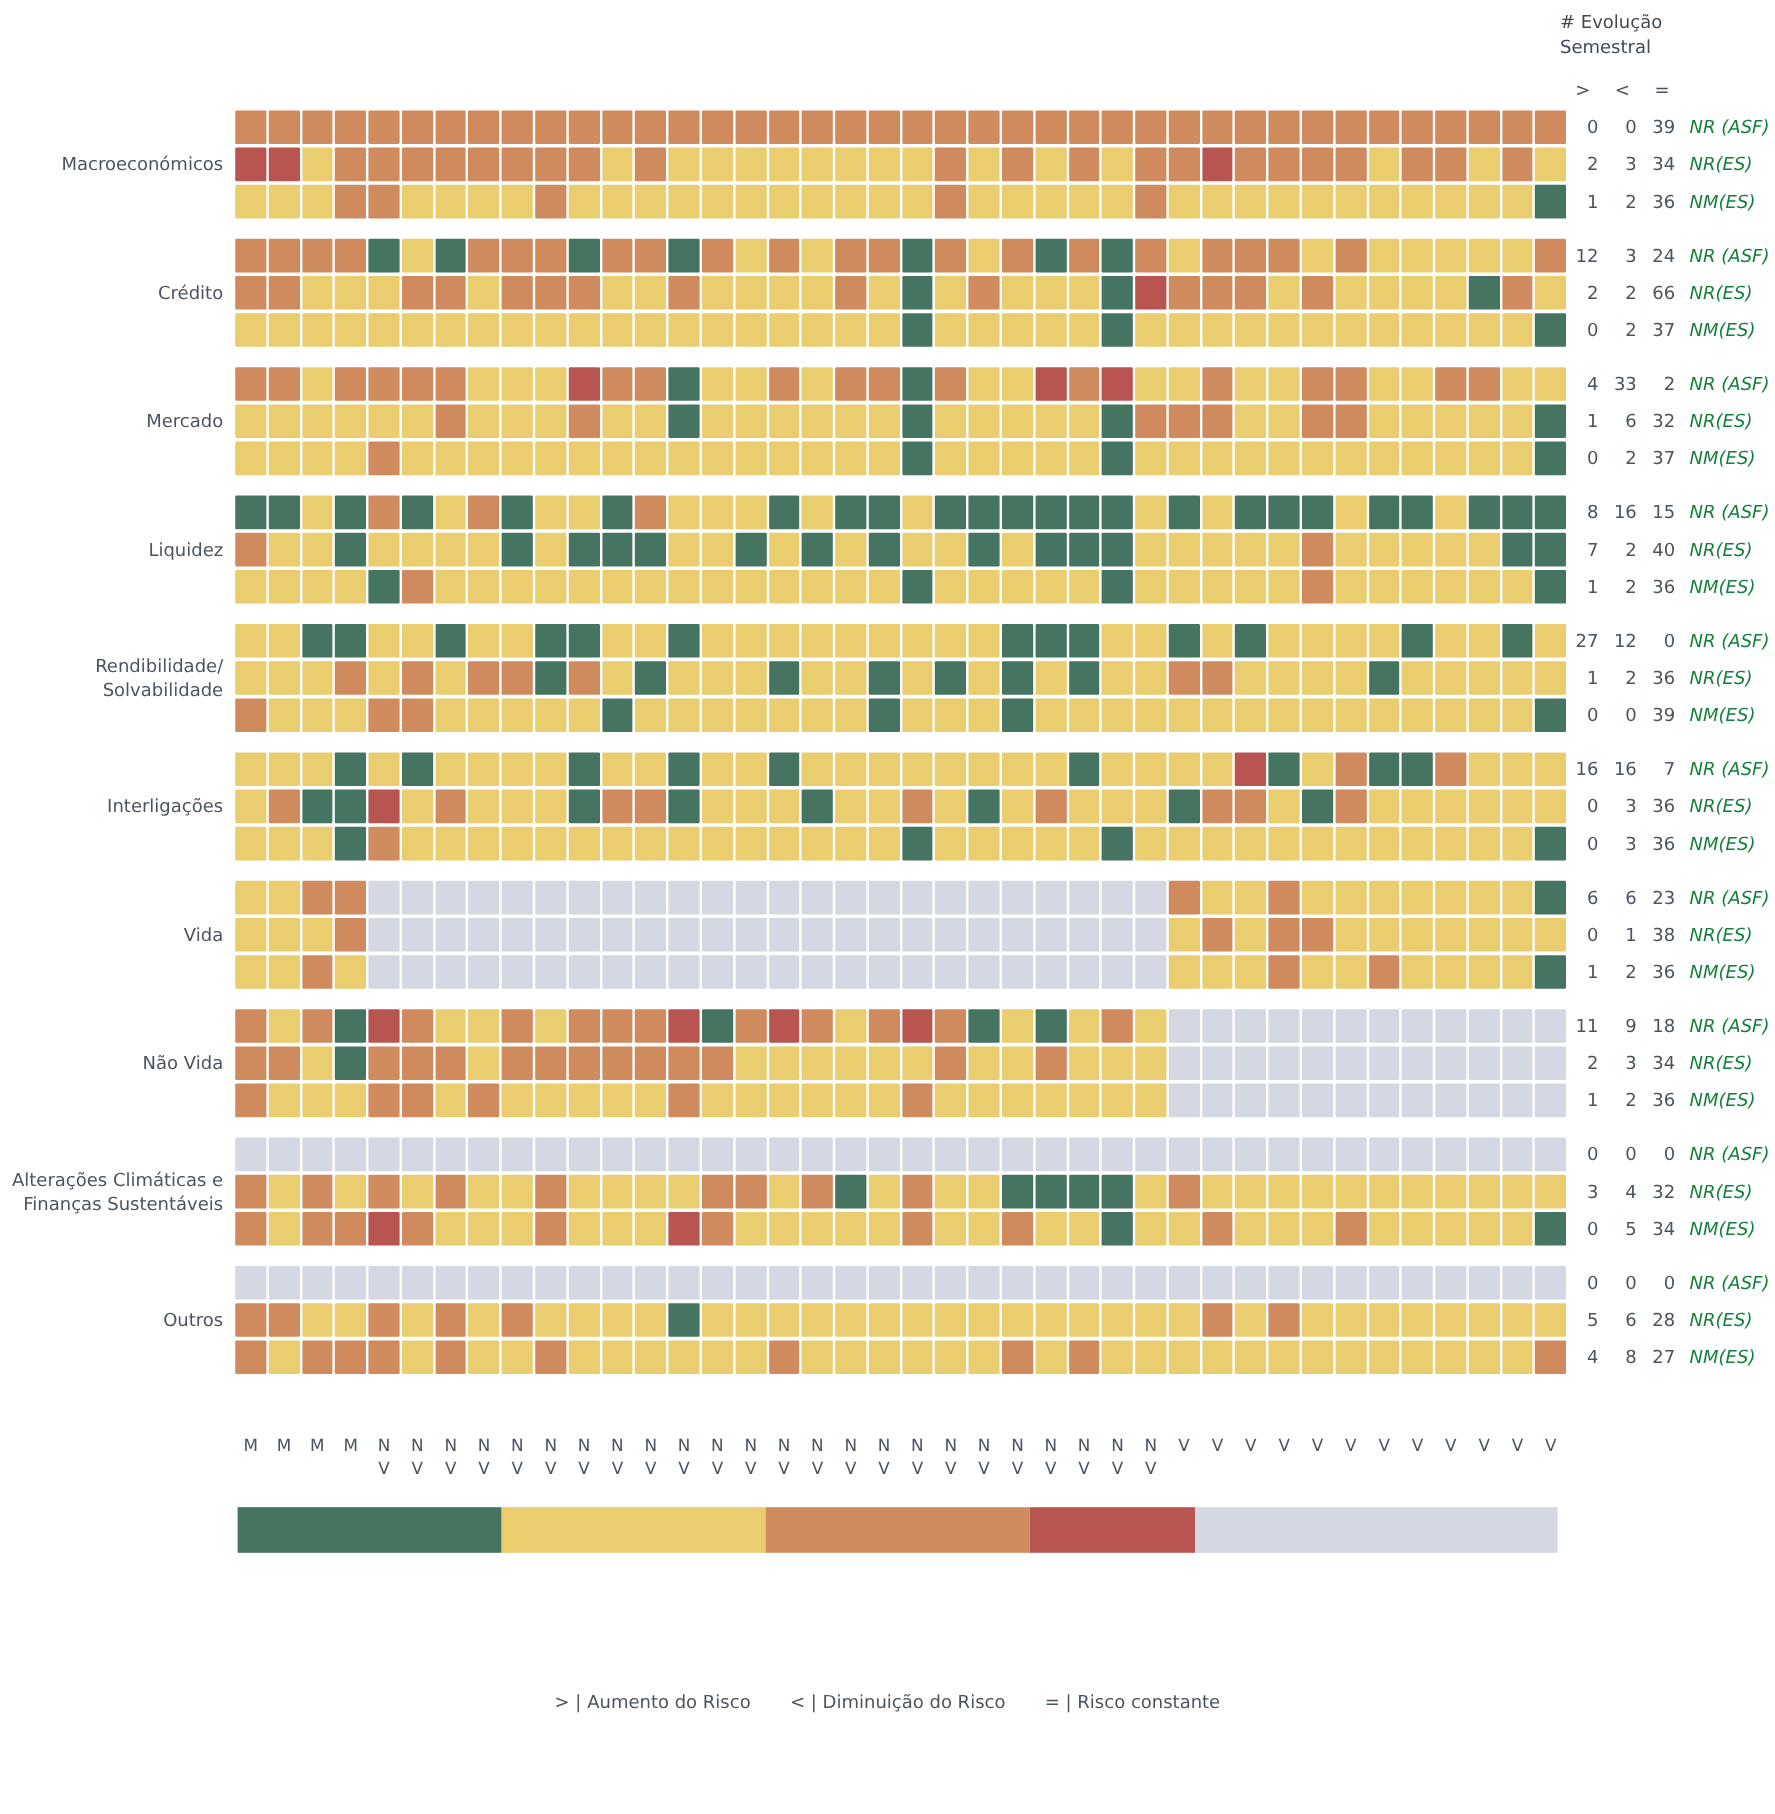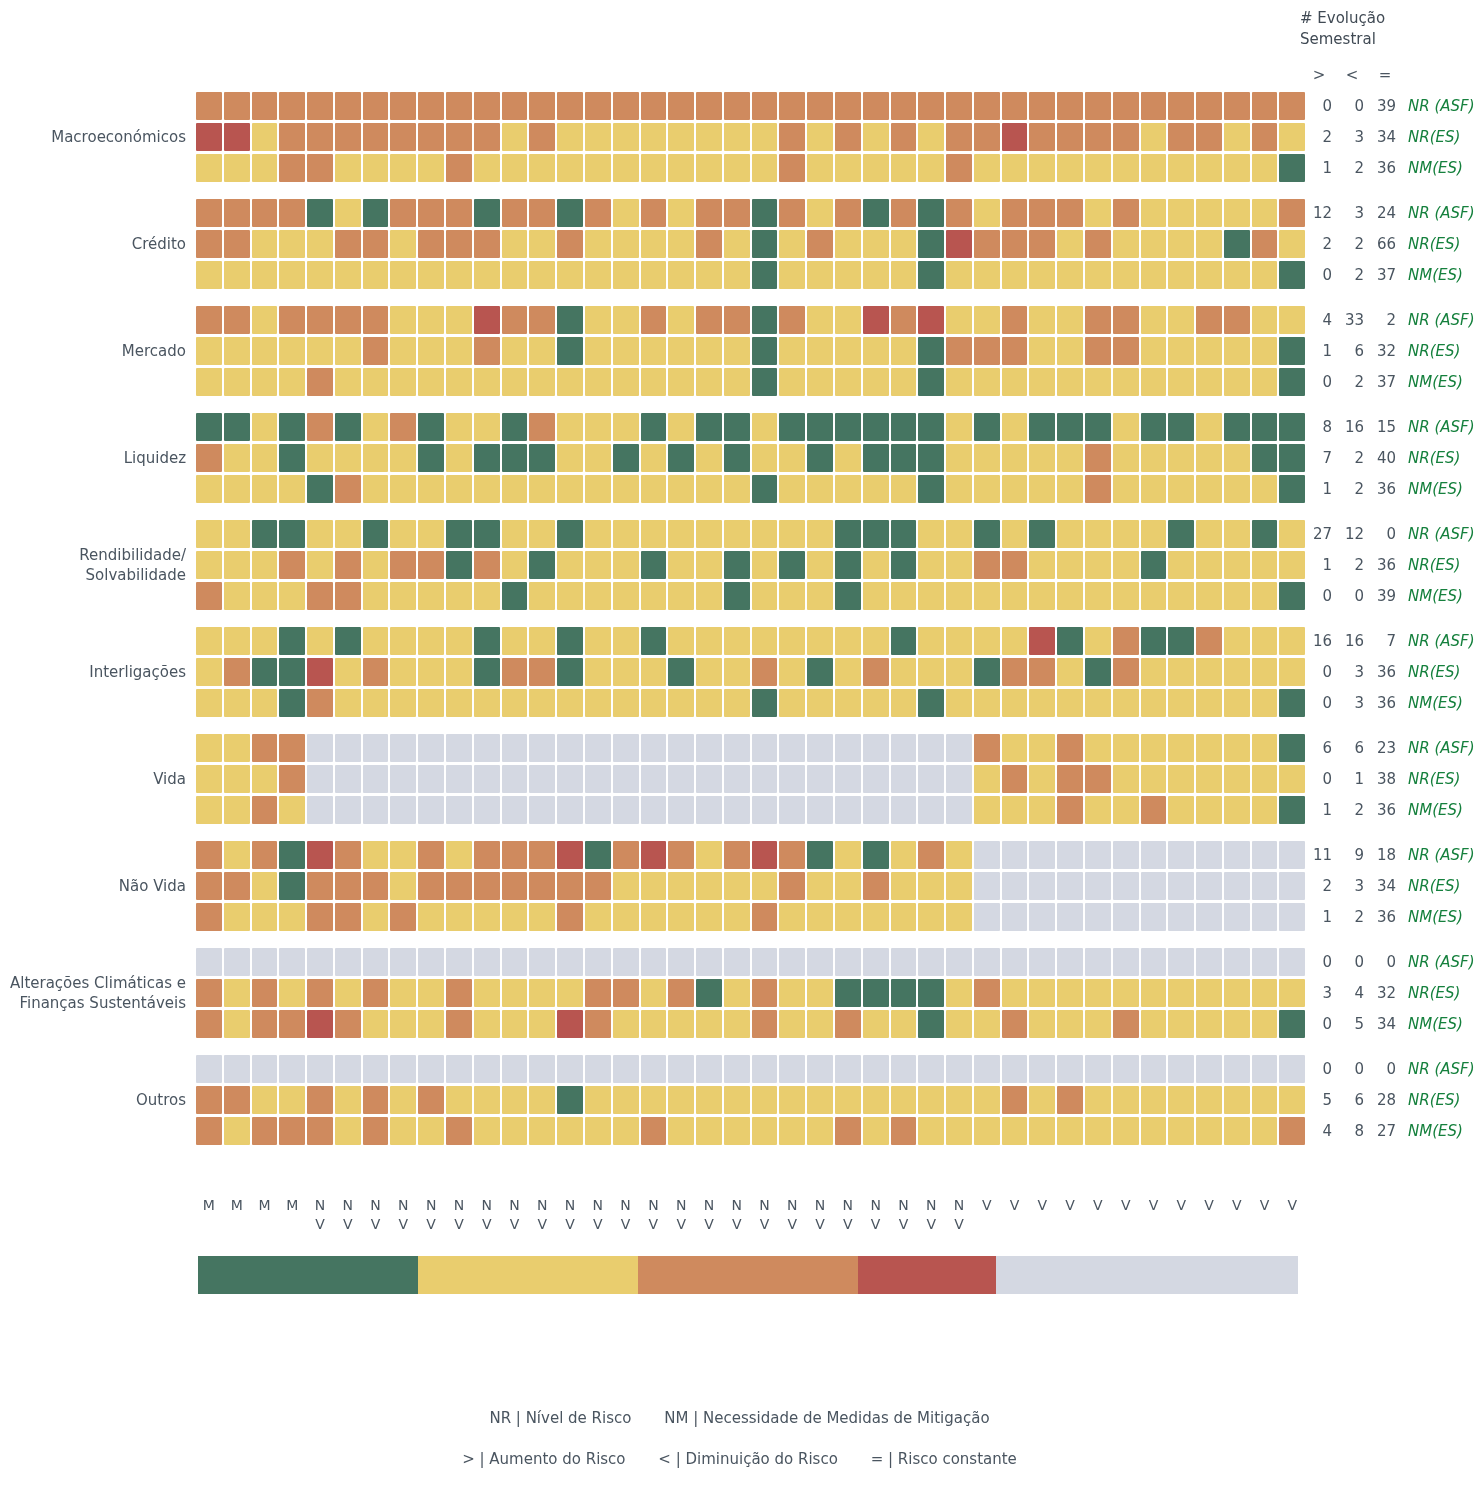"NR | Nível de Risco" div.noteline { html: <div> <span>NR | Nível de Risco</span> <span>NM | Necessidade de Medidas de Mitigação</span> </div> -> none }
